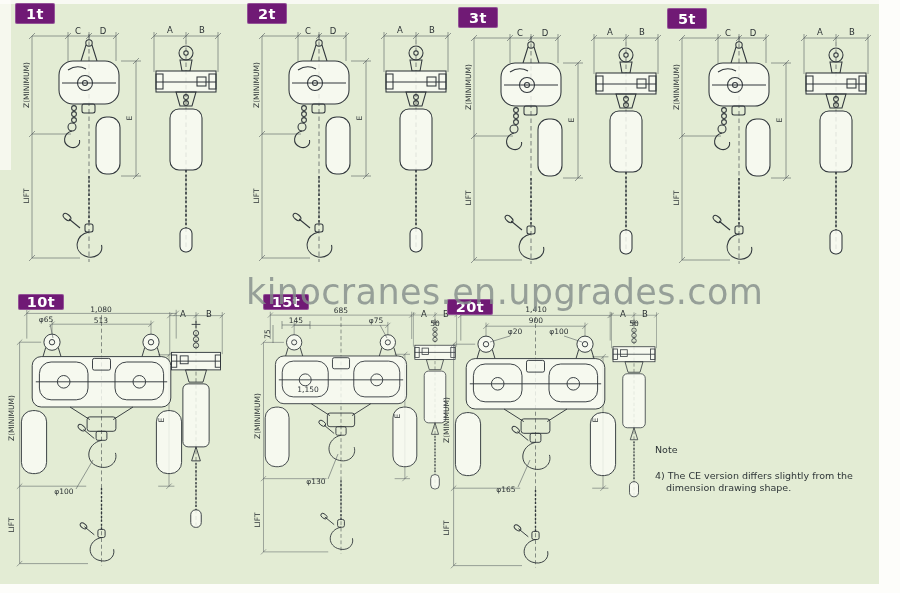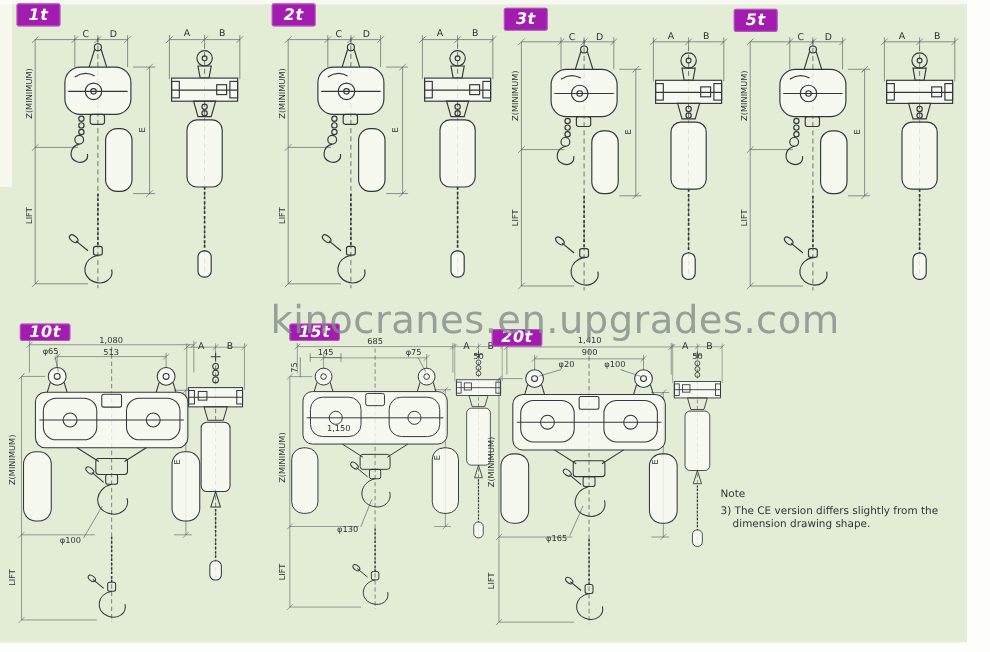"1t" .badge { background: #a21caf -> #701a75; font-style: italic -> none }
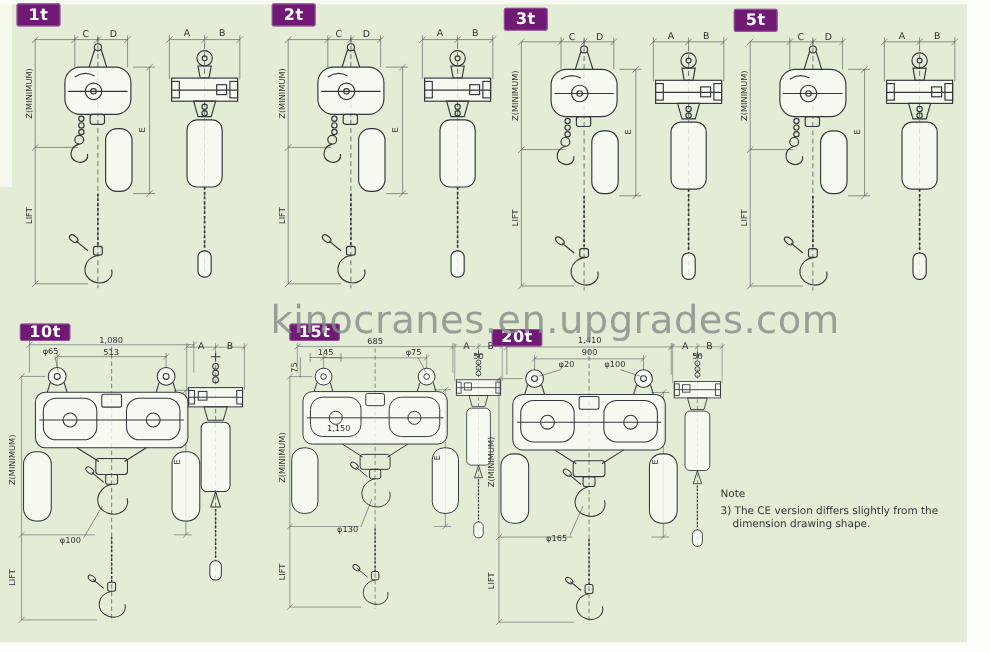"Note" .note .nt { margin-bottom: 2px -> 13px }
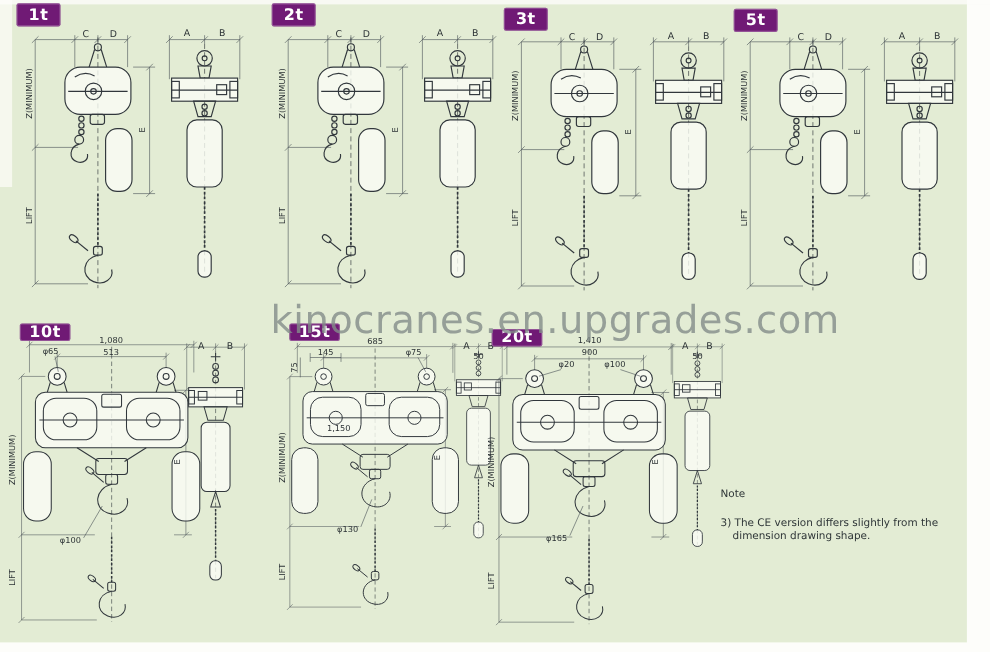"3) The CE version differs" div.ni { text: 3 -> 4 }
